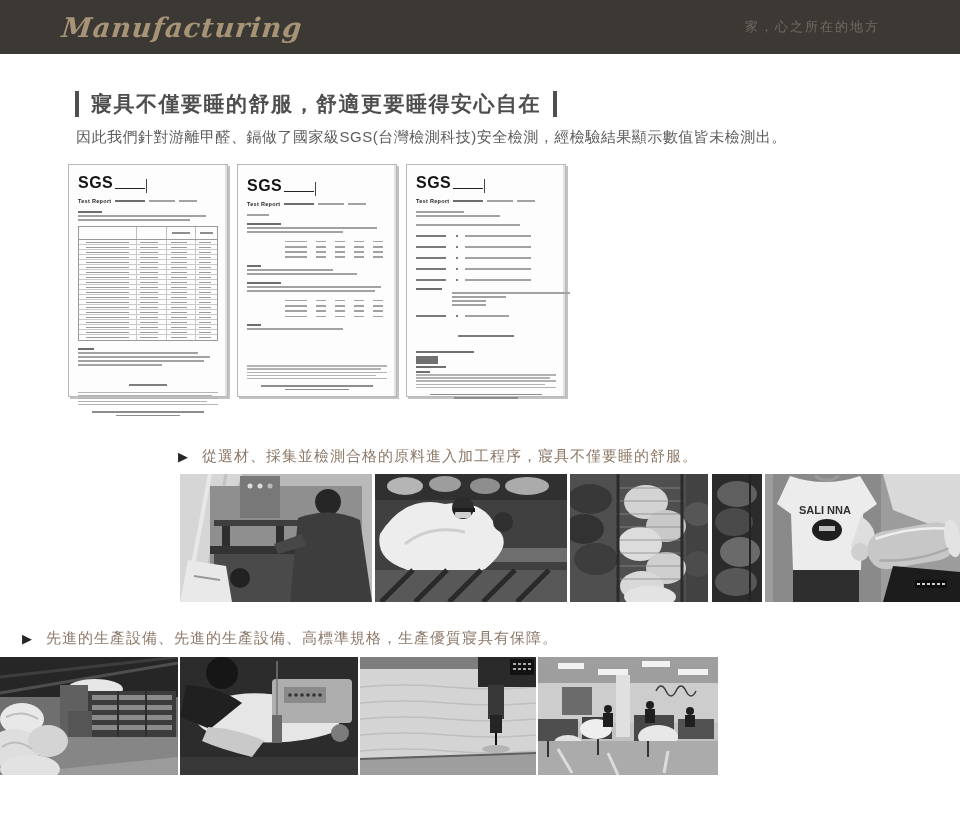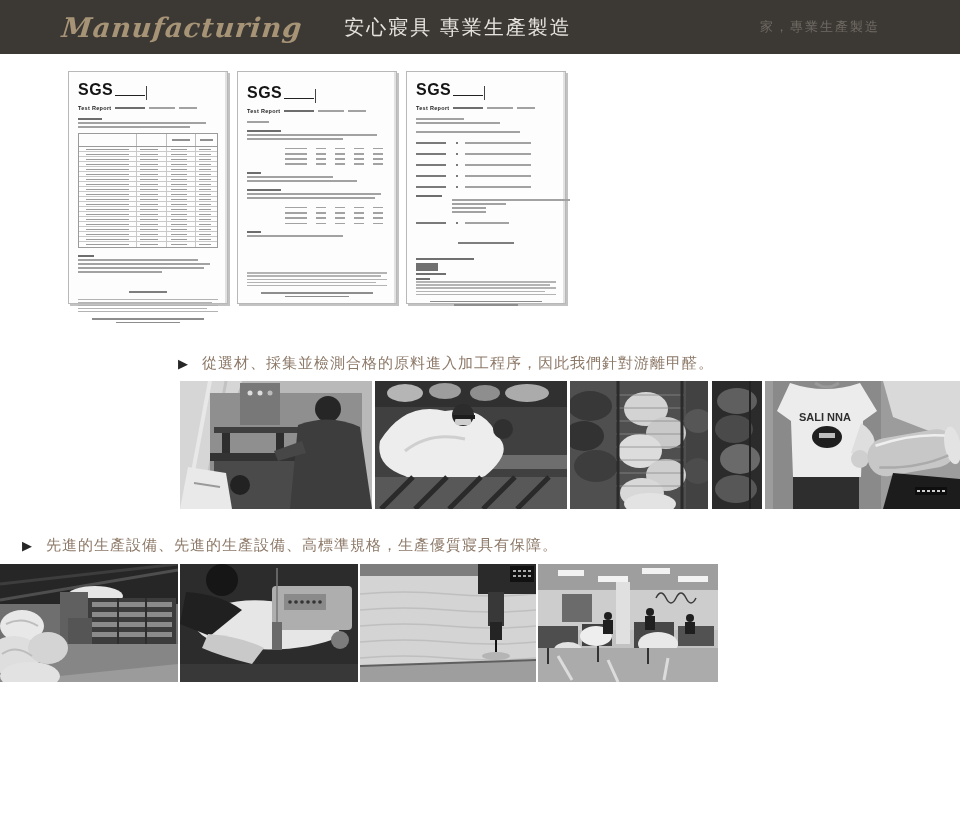"安心寢具 專業生產製造" span.header-title { html: <span>安心寢具 專業生產製造</span> -> none }
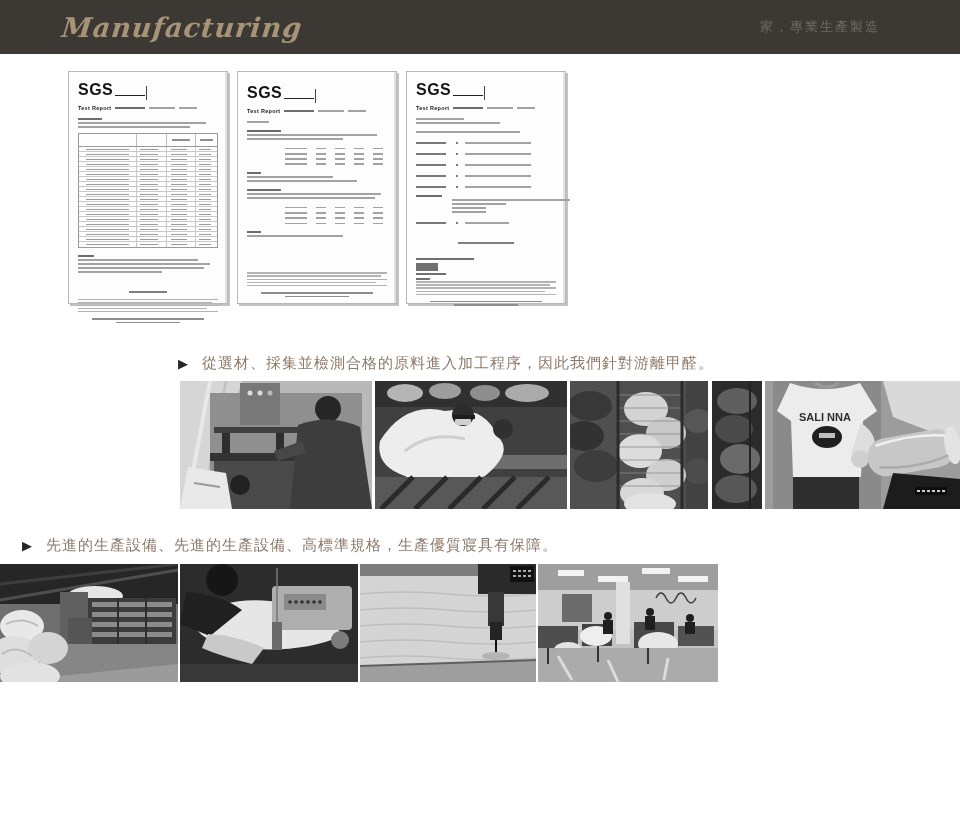"家，專業生產製造" span.header-tagline { text: 專業生產製造 -> 心之所在的地方 }
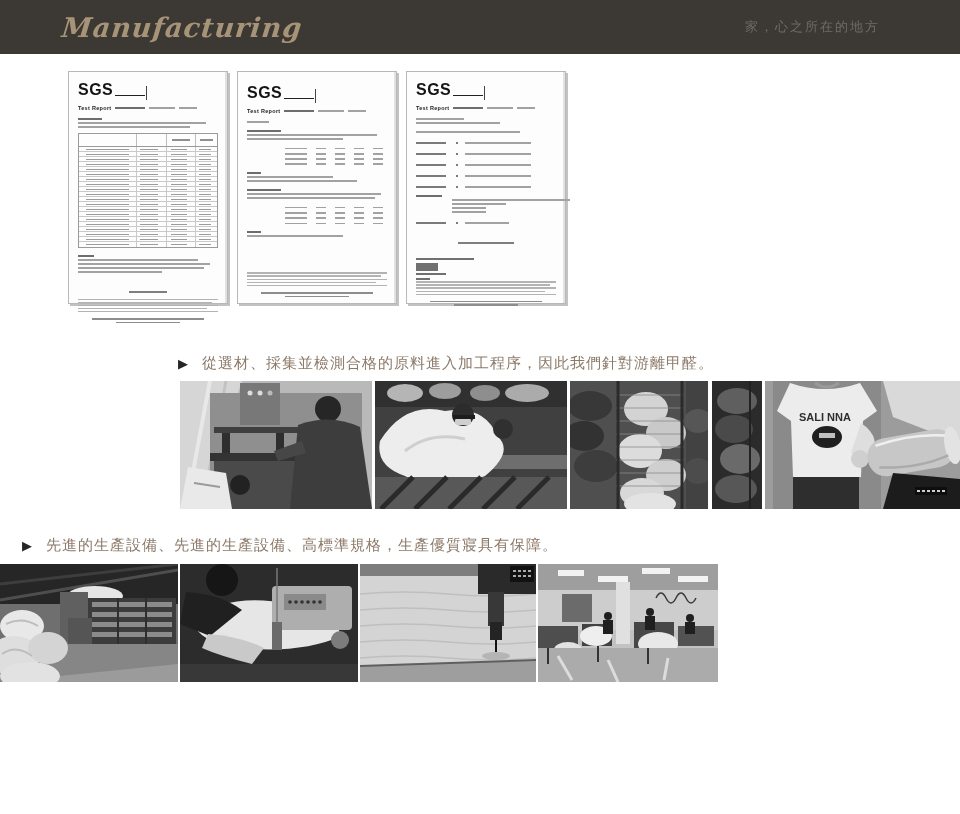"寢具不僅要睡的舒服，舒適更要睡得安心自在" div.intro { html: none -> <div> <div> <span></span> <span>寢具不僅要睡的舒服，舒適更要睡得安心自在</span> <span></span> </div> <div>因此我們針對游離甲醛、鎘做了國家級SGS(台灣檢測科技)安全檢測，經檢驗結果顯示數值皆未檢測出。</div> </div> }
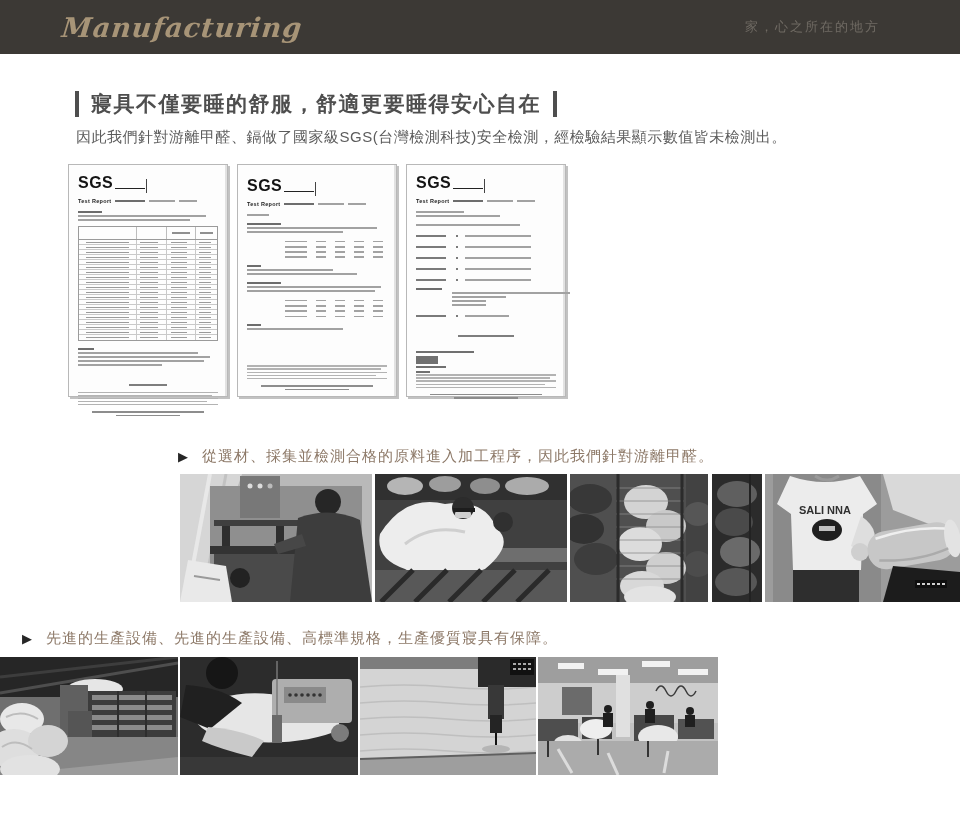"從選材、採集並檢測合格的原料進入加工程序，因此我們針對游離甲醛。" span { text: 因此我們針對游離甲醛 -> 寢具不僅要睡的舒服 }
